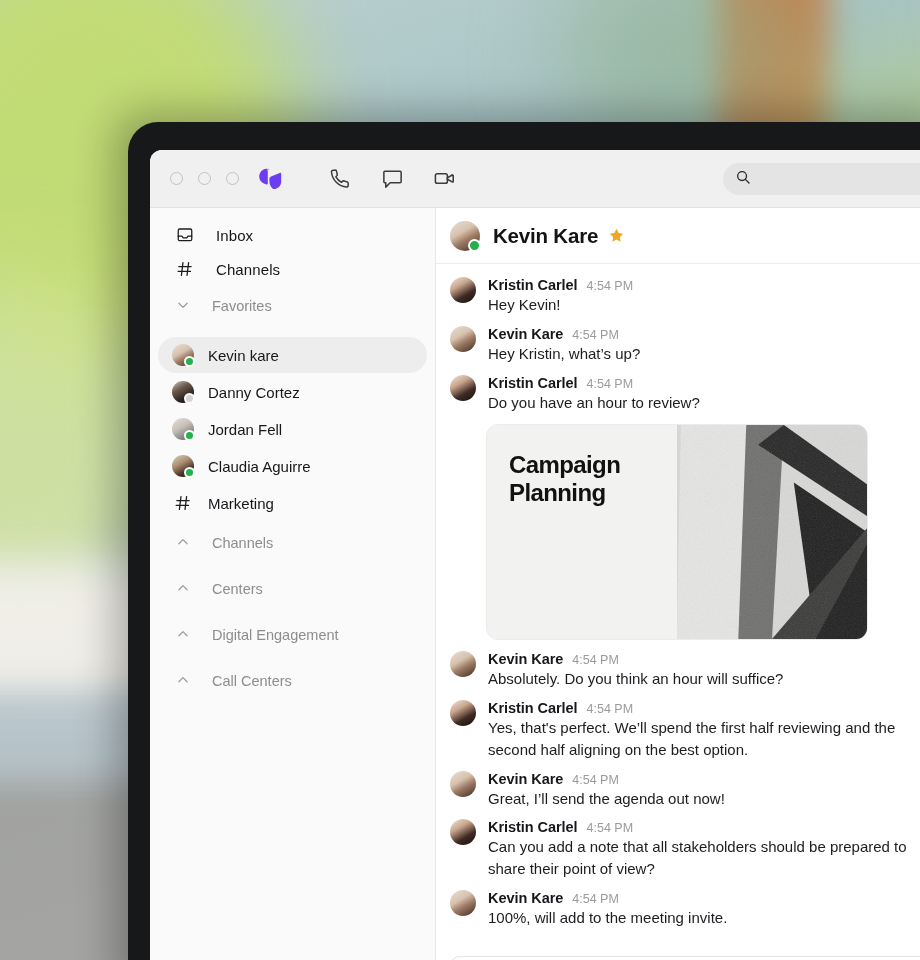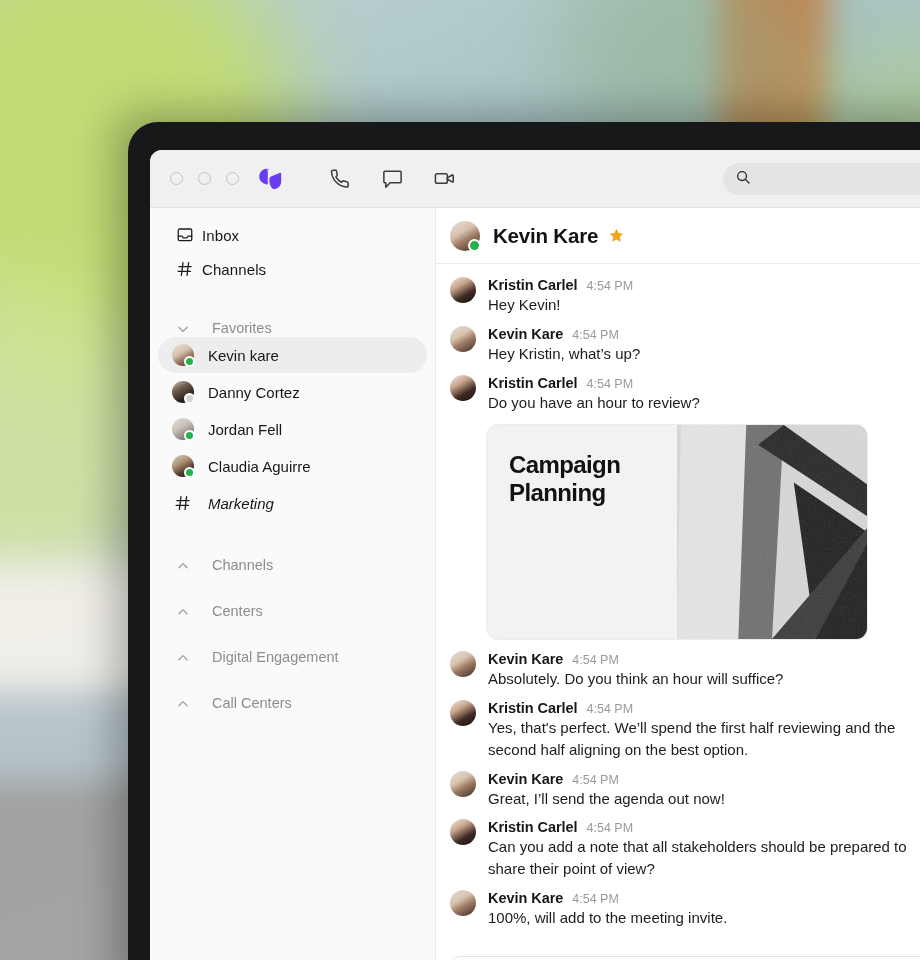"Inbox" .nav-item .nlabel { margin-left: 8px -> 22px }
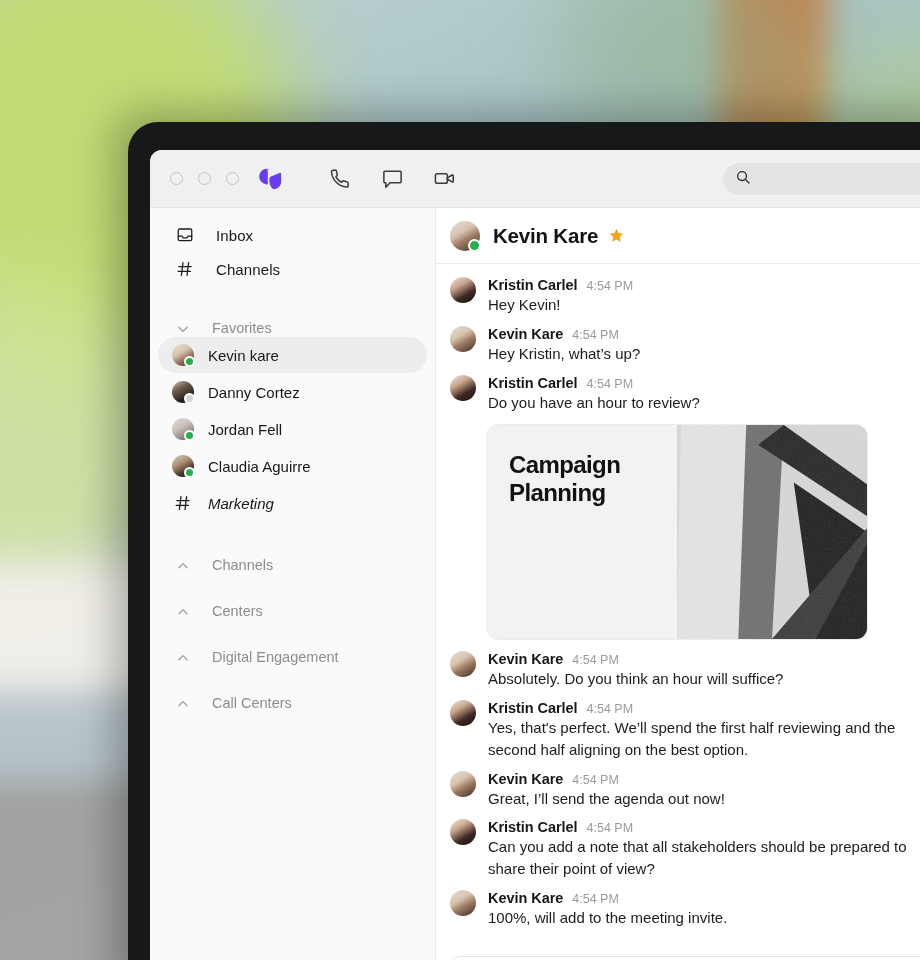"Favorites" .group-head { align-items: flex-end -> flex-start }
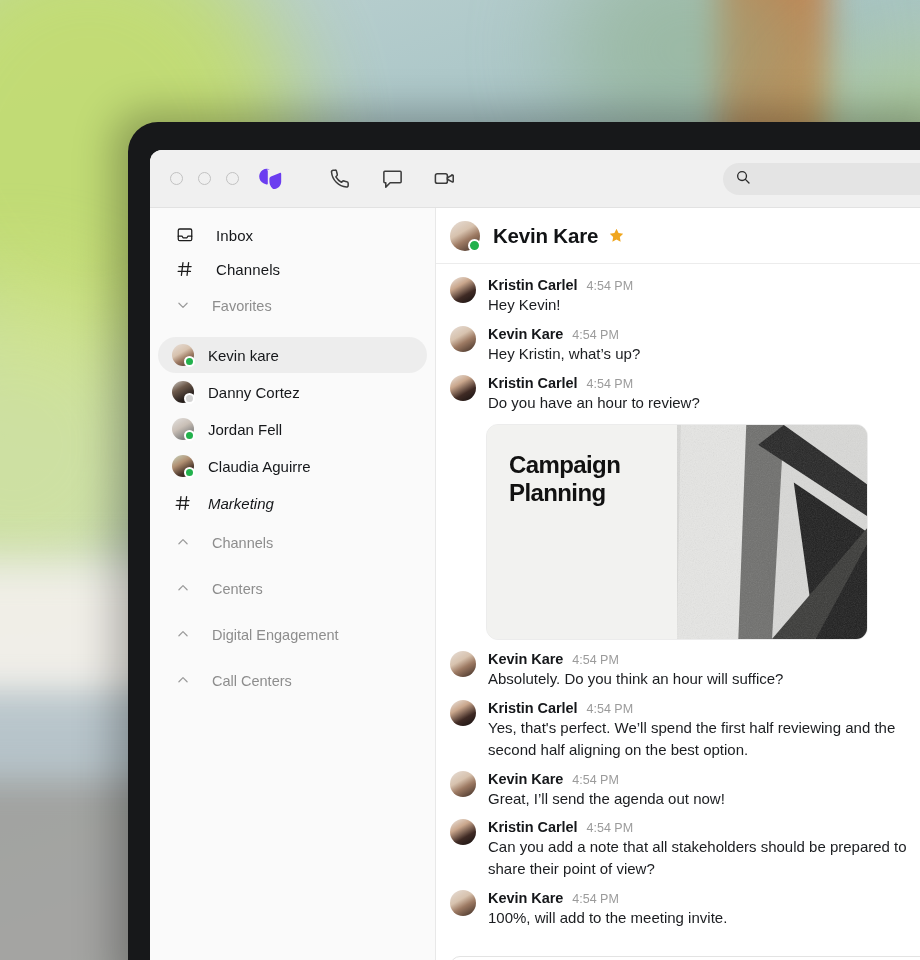"Marketing" .fav-item .hico + .flabel { font-style: italic -> none }
